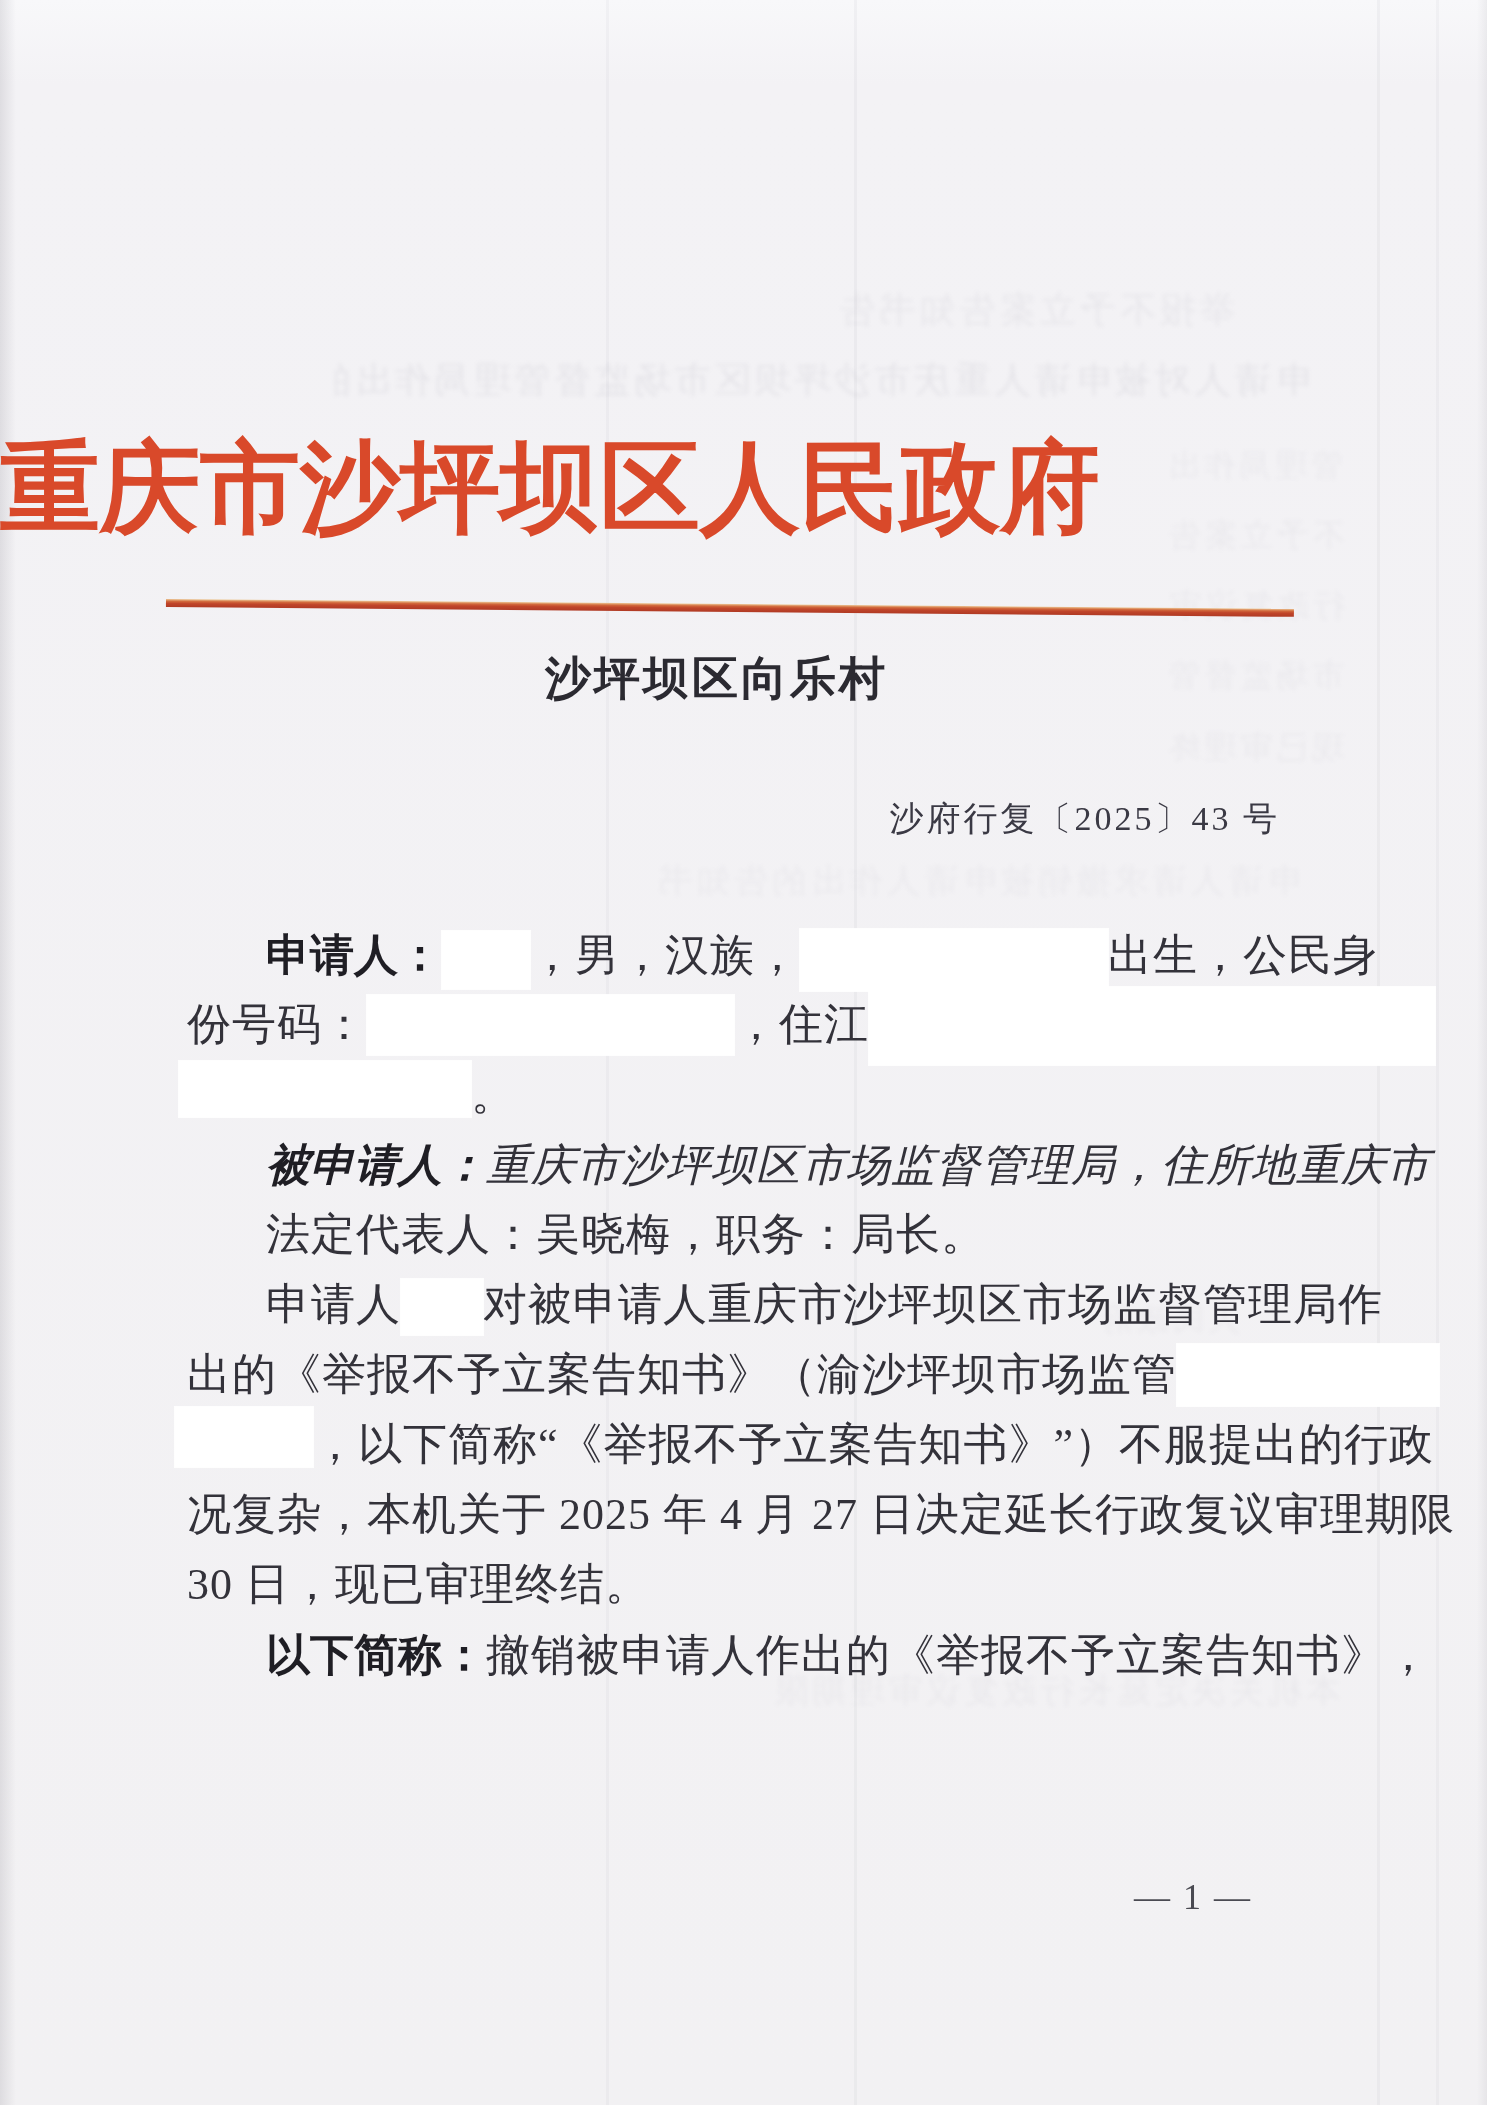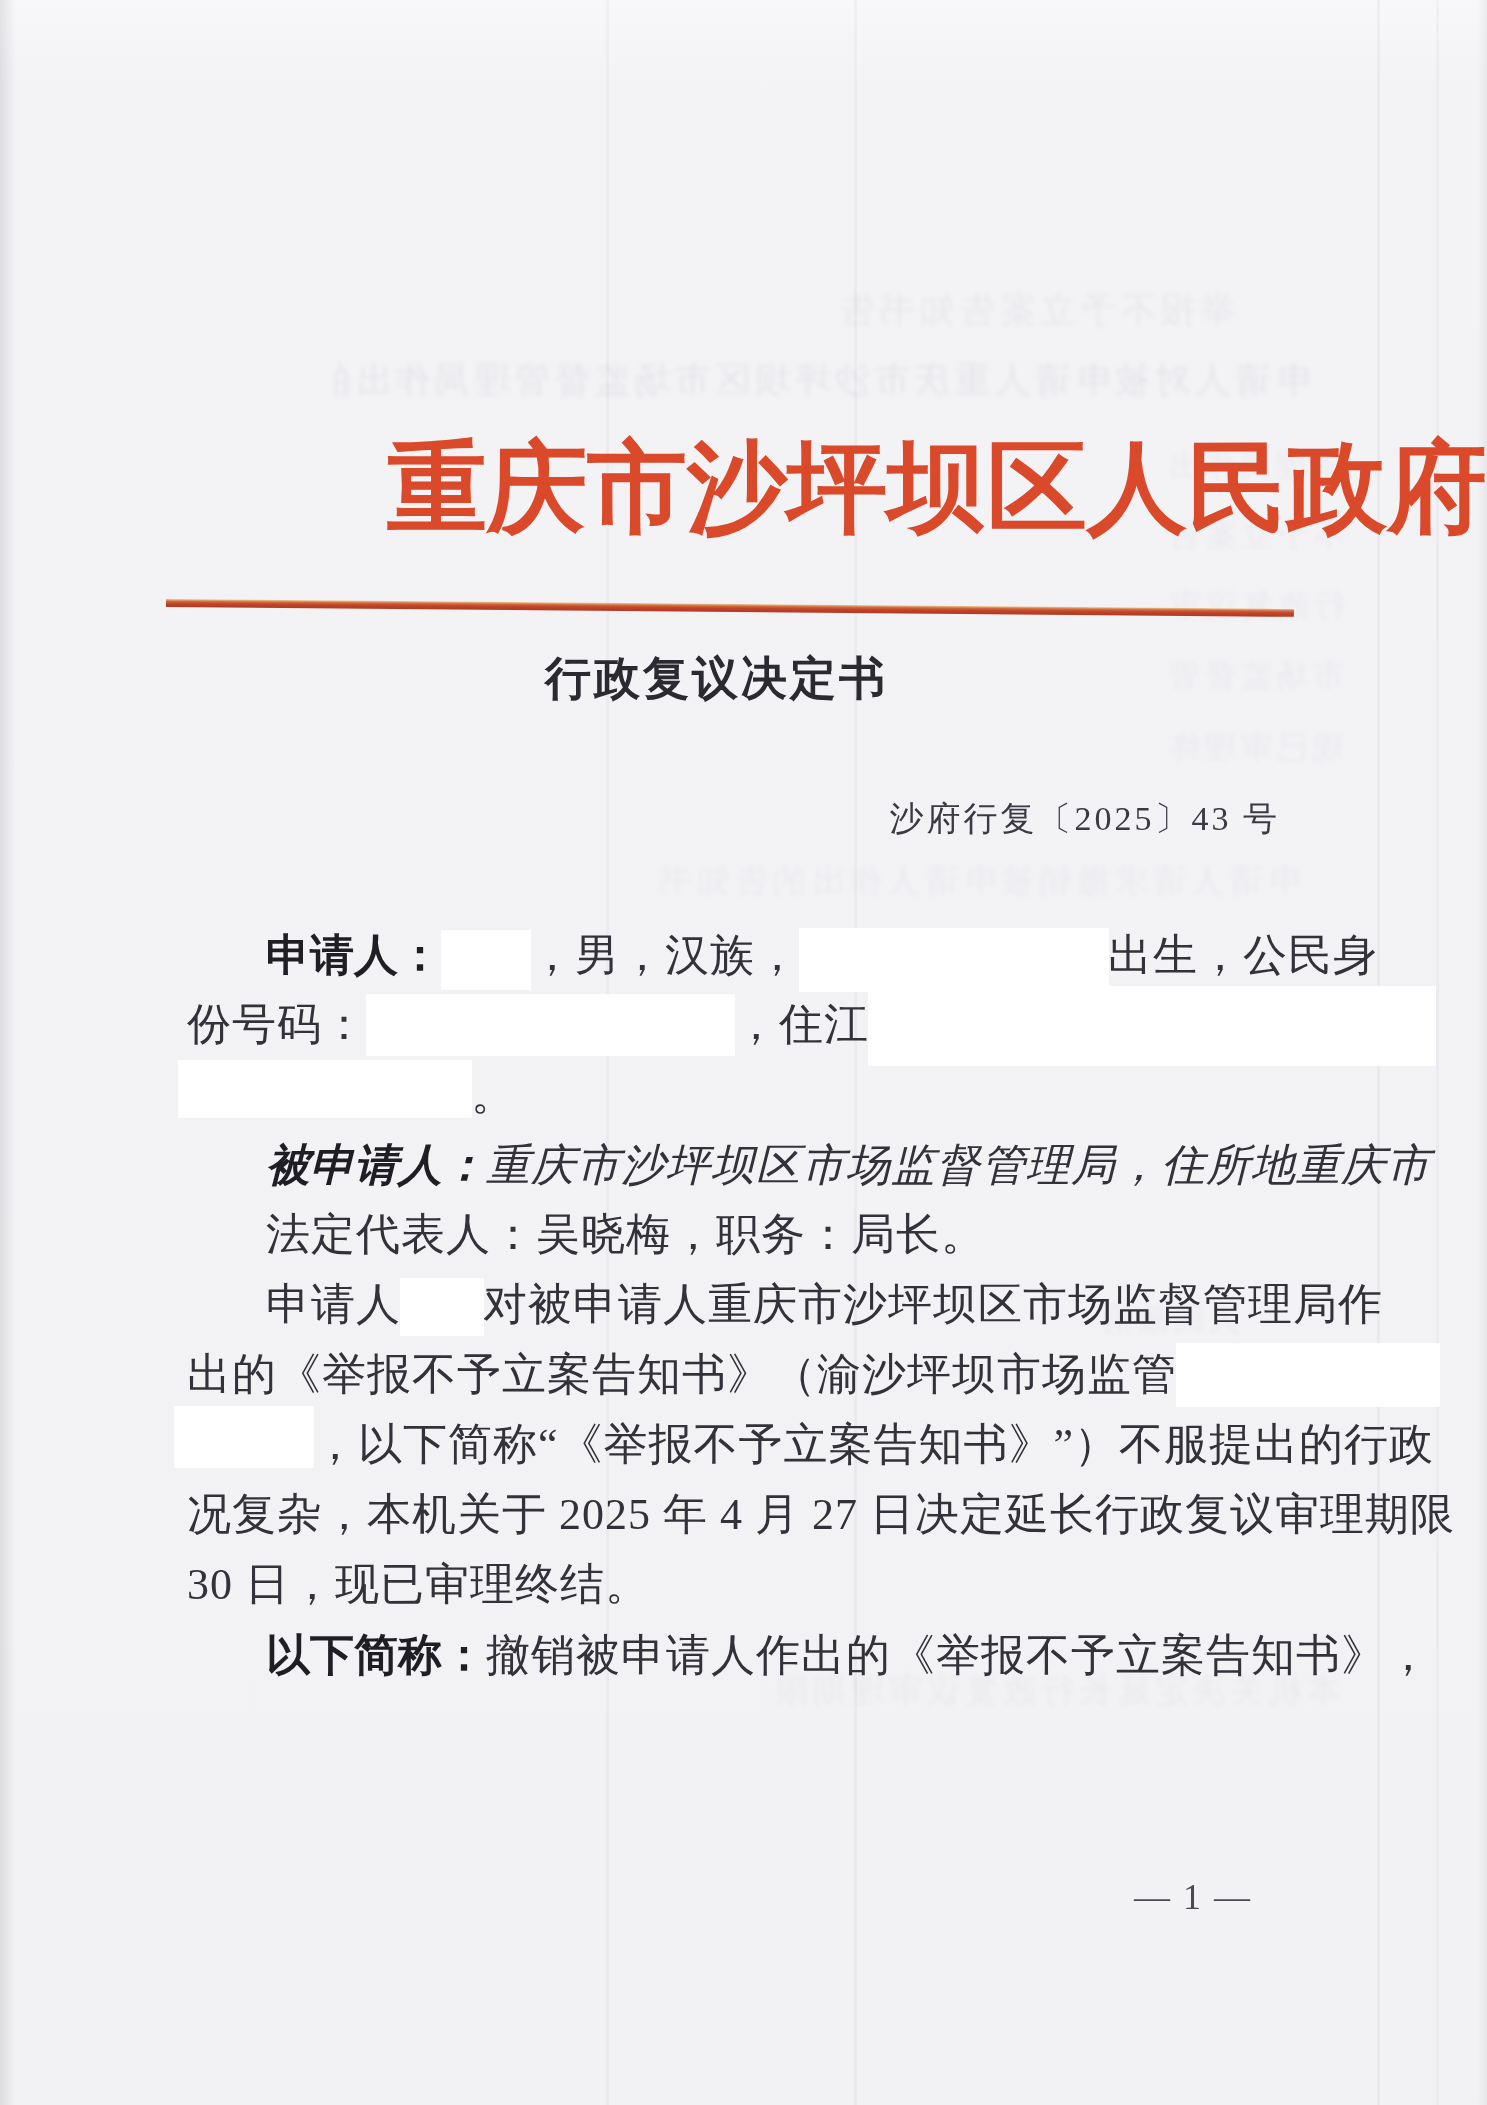"重庆市沙坪坝区人民政府" .gov-title { text-align: right -> left }
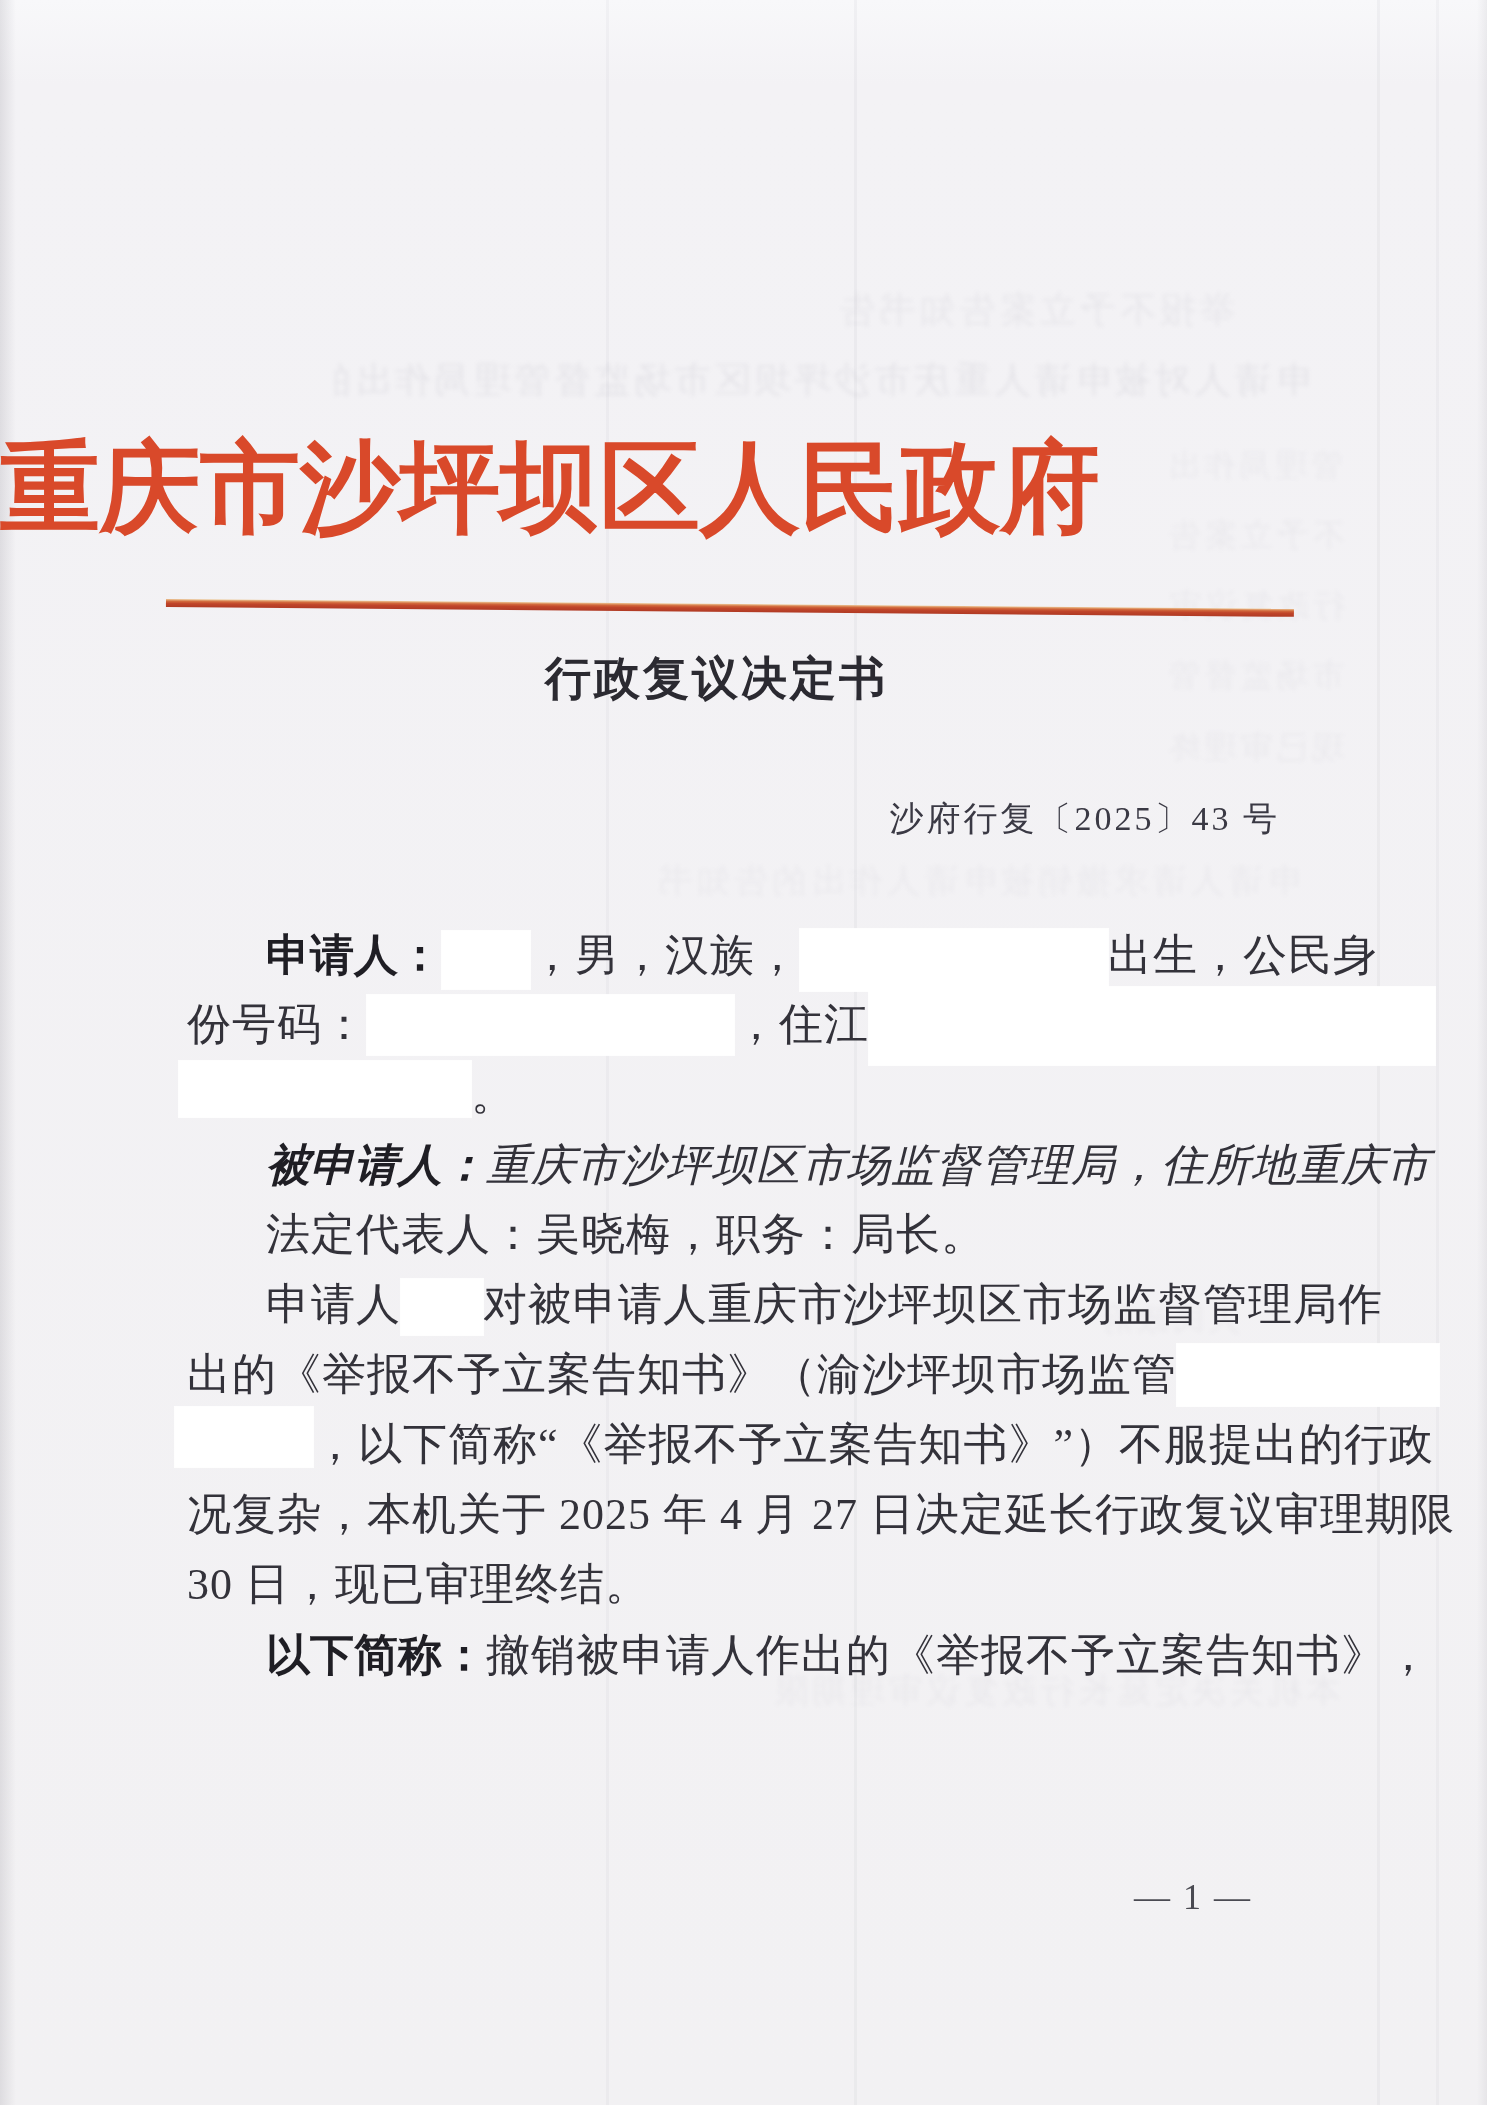"行政复议决定书" div.doc-type { text: 行政复议决定书 -> 沙坪坝区向乐村 }
